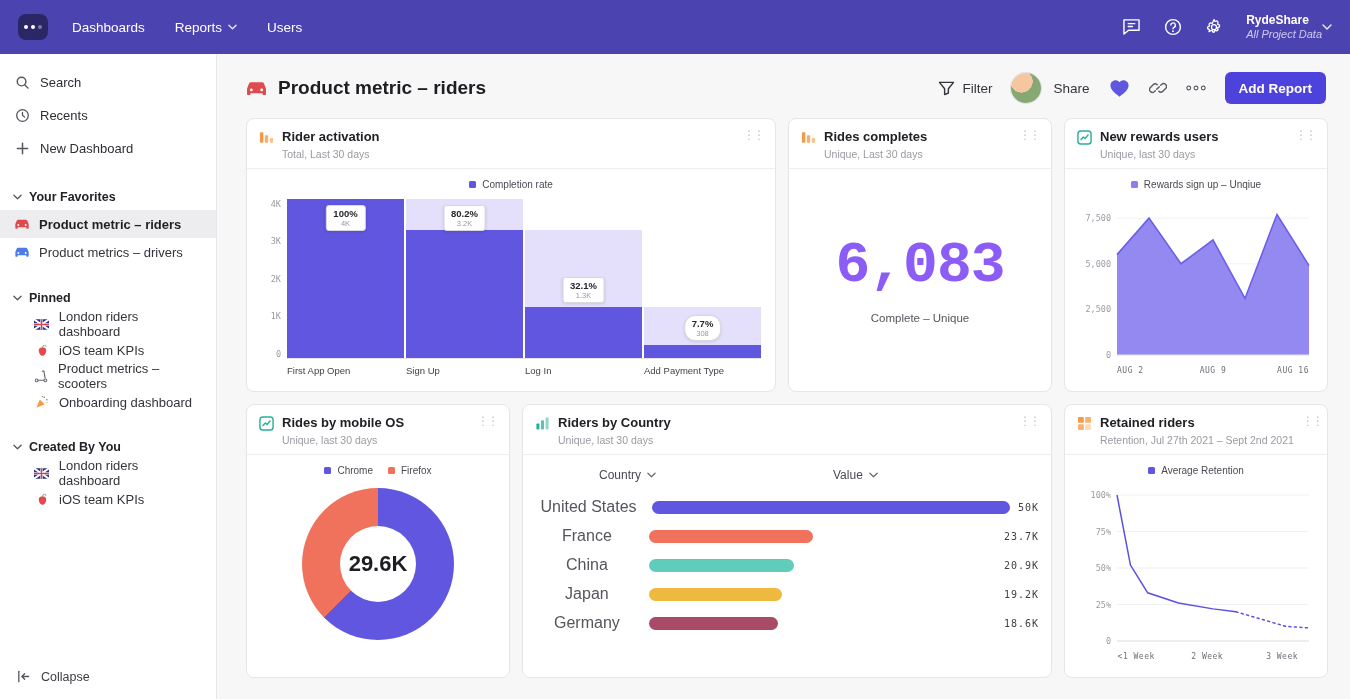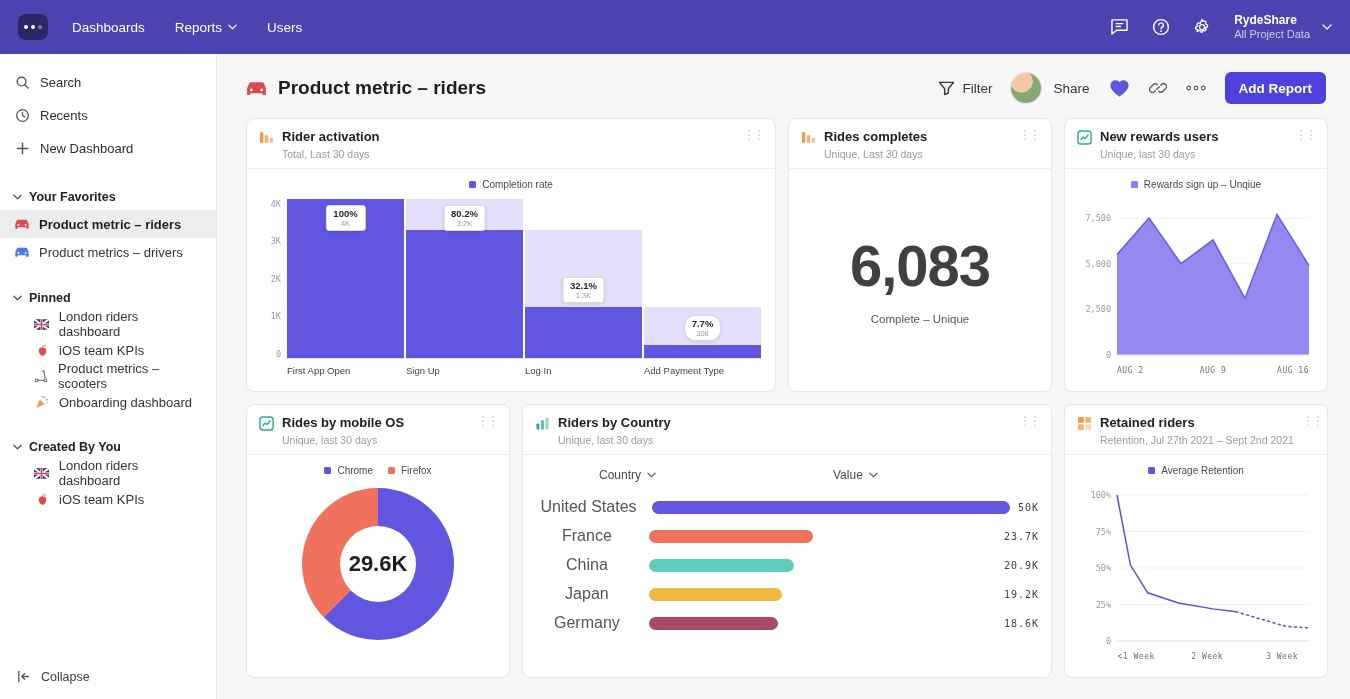"RydeShare" .tb-project { gap: 12px -> none }
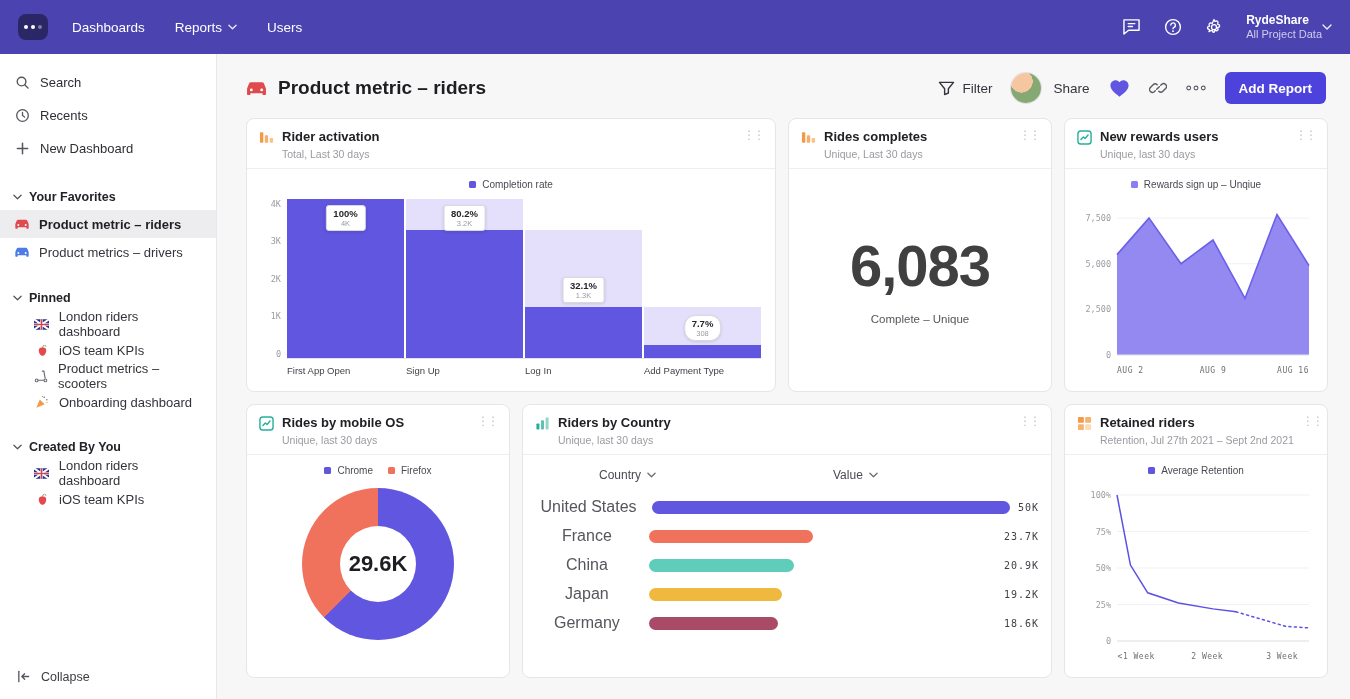"All Project Data" .pscope { font-style: none -> italic }
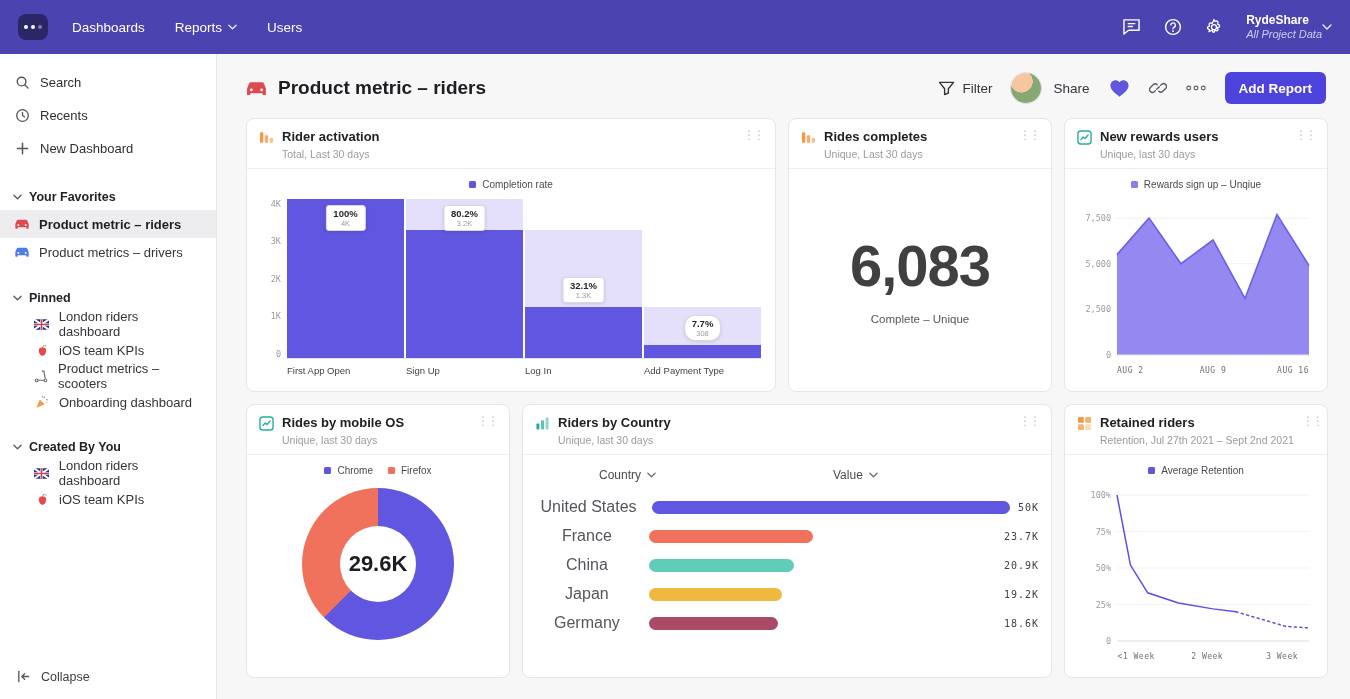"6,083" .big-number { color: #404040 -> #8b5cf6; font-family: none -> Liberation Mono, monospace }
